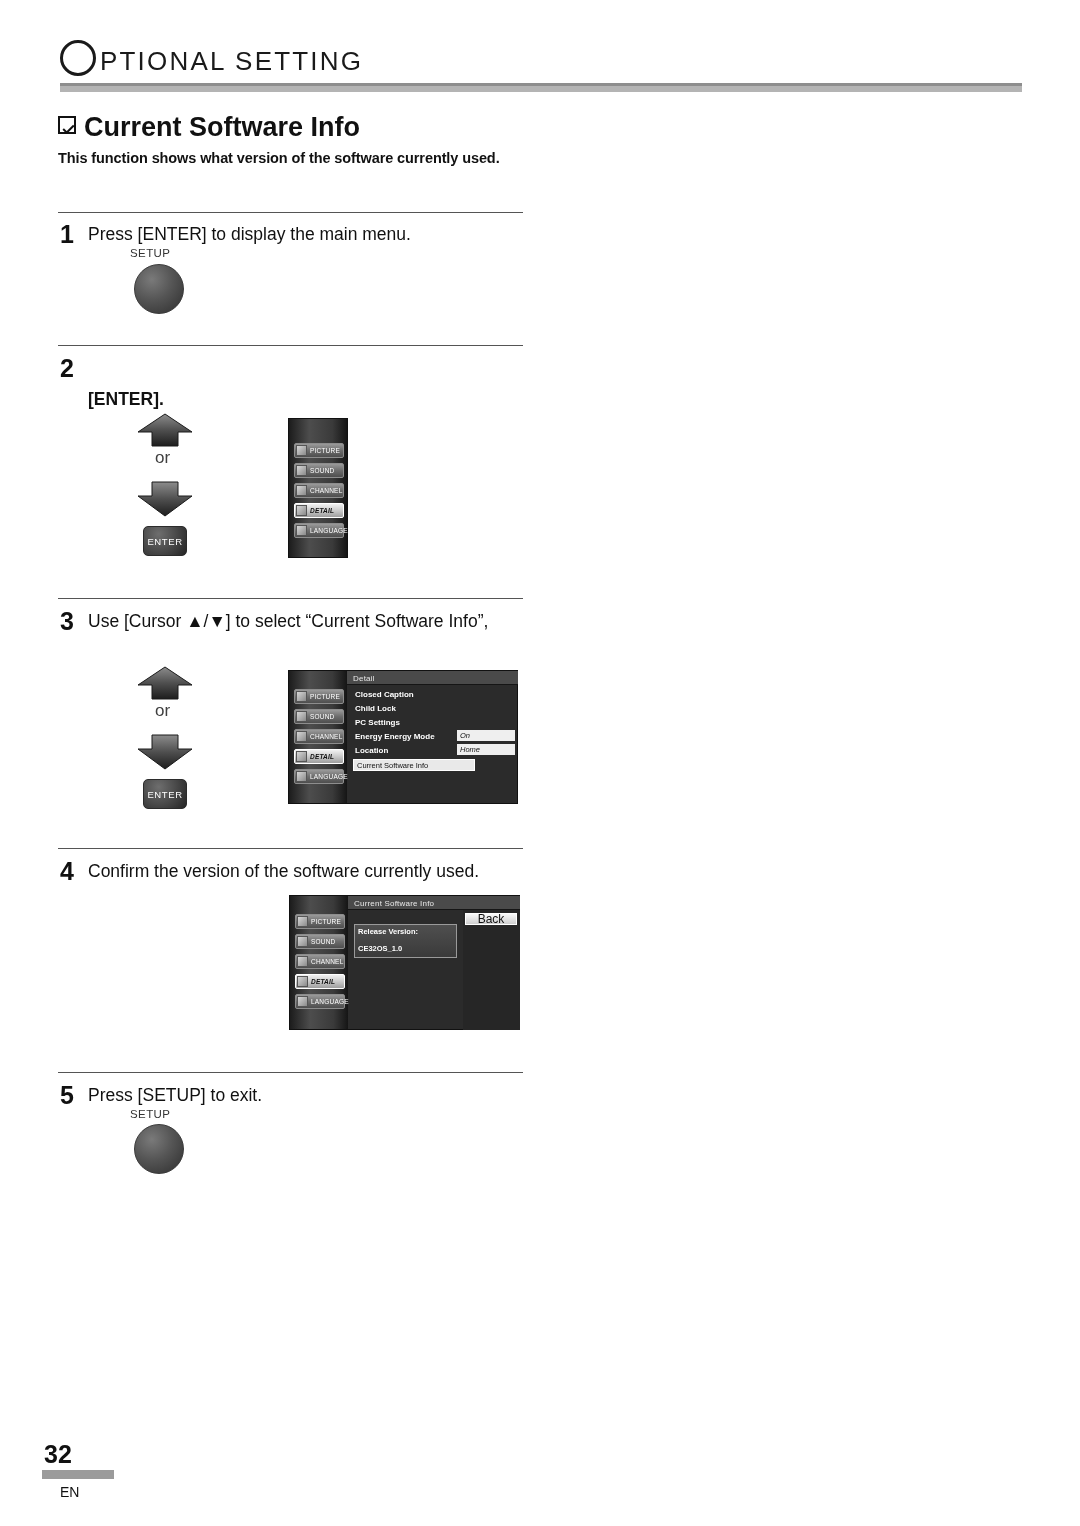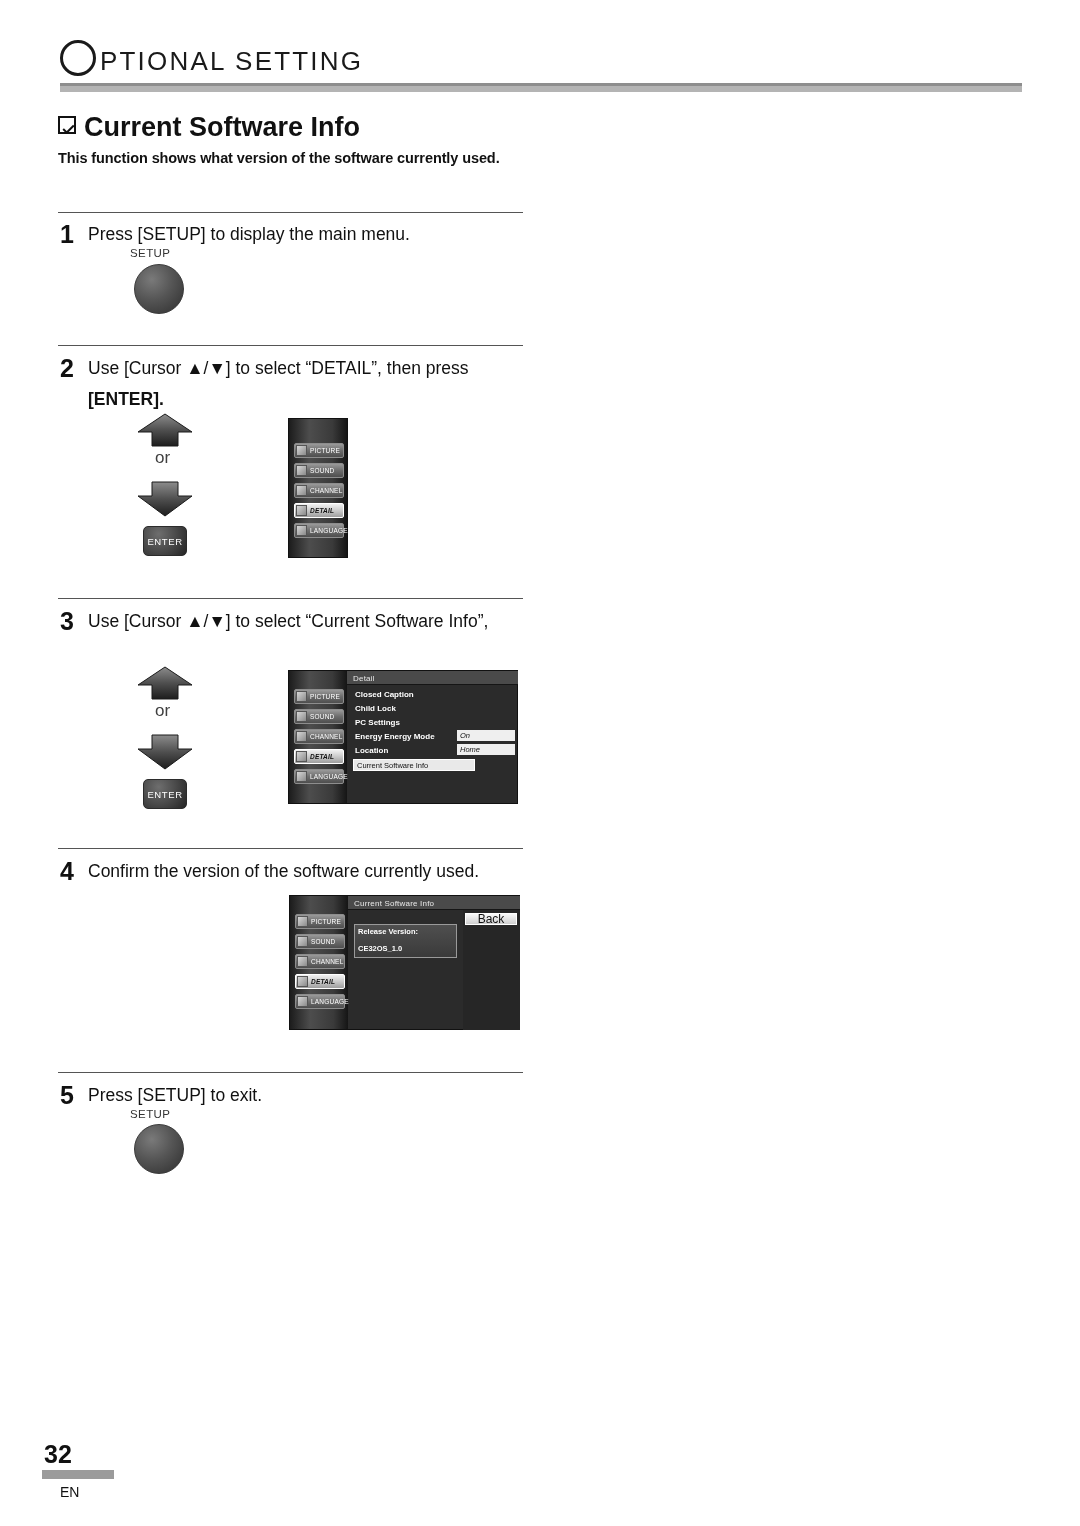"Press [SETUP] to display the" div.step-text { text: SETUP -> ENTER }
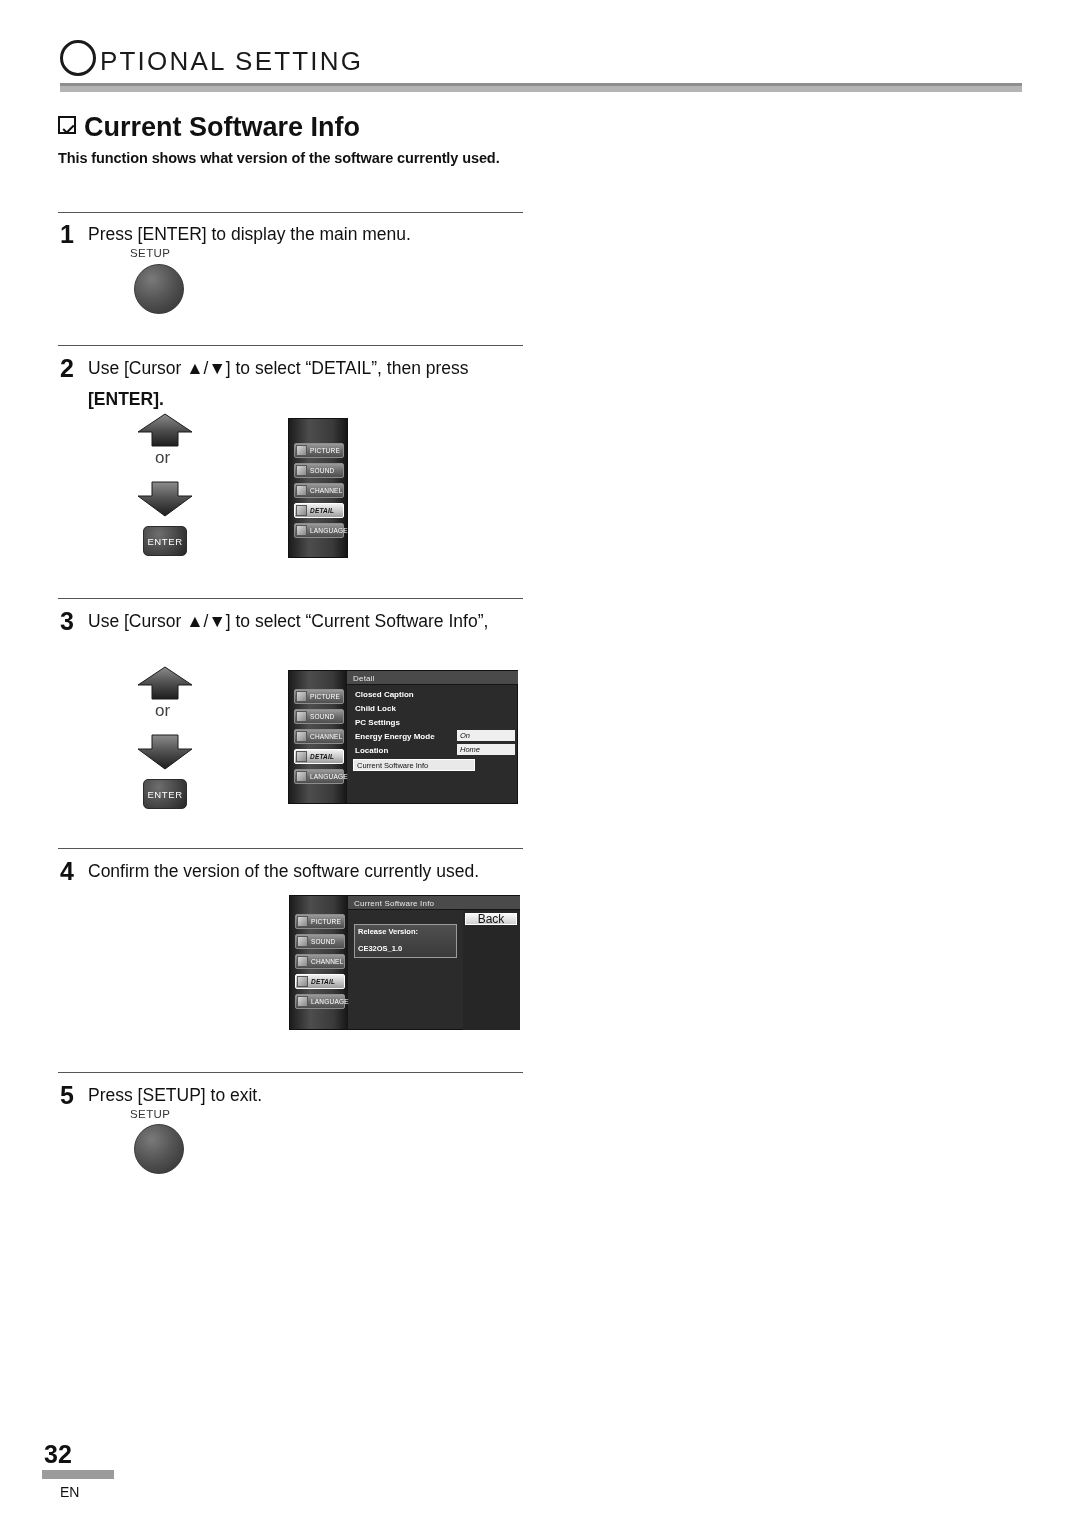"Use [Cursor ▲/▼] to select “DETAIL”," div.step-text { html: <div>Use [Cursor ▲/▼] to select “DETAIL”, then press</div> -> none }
